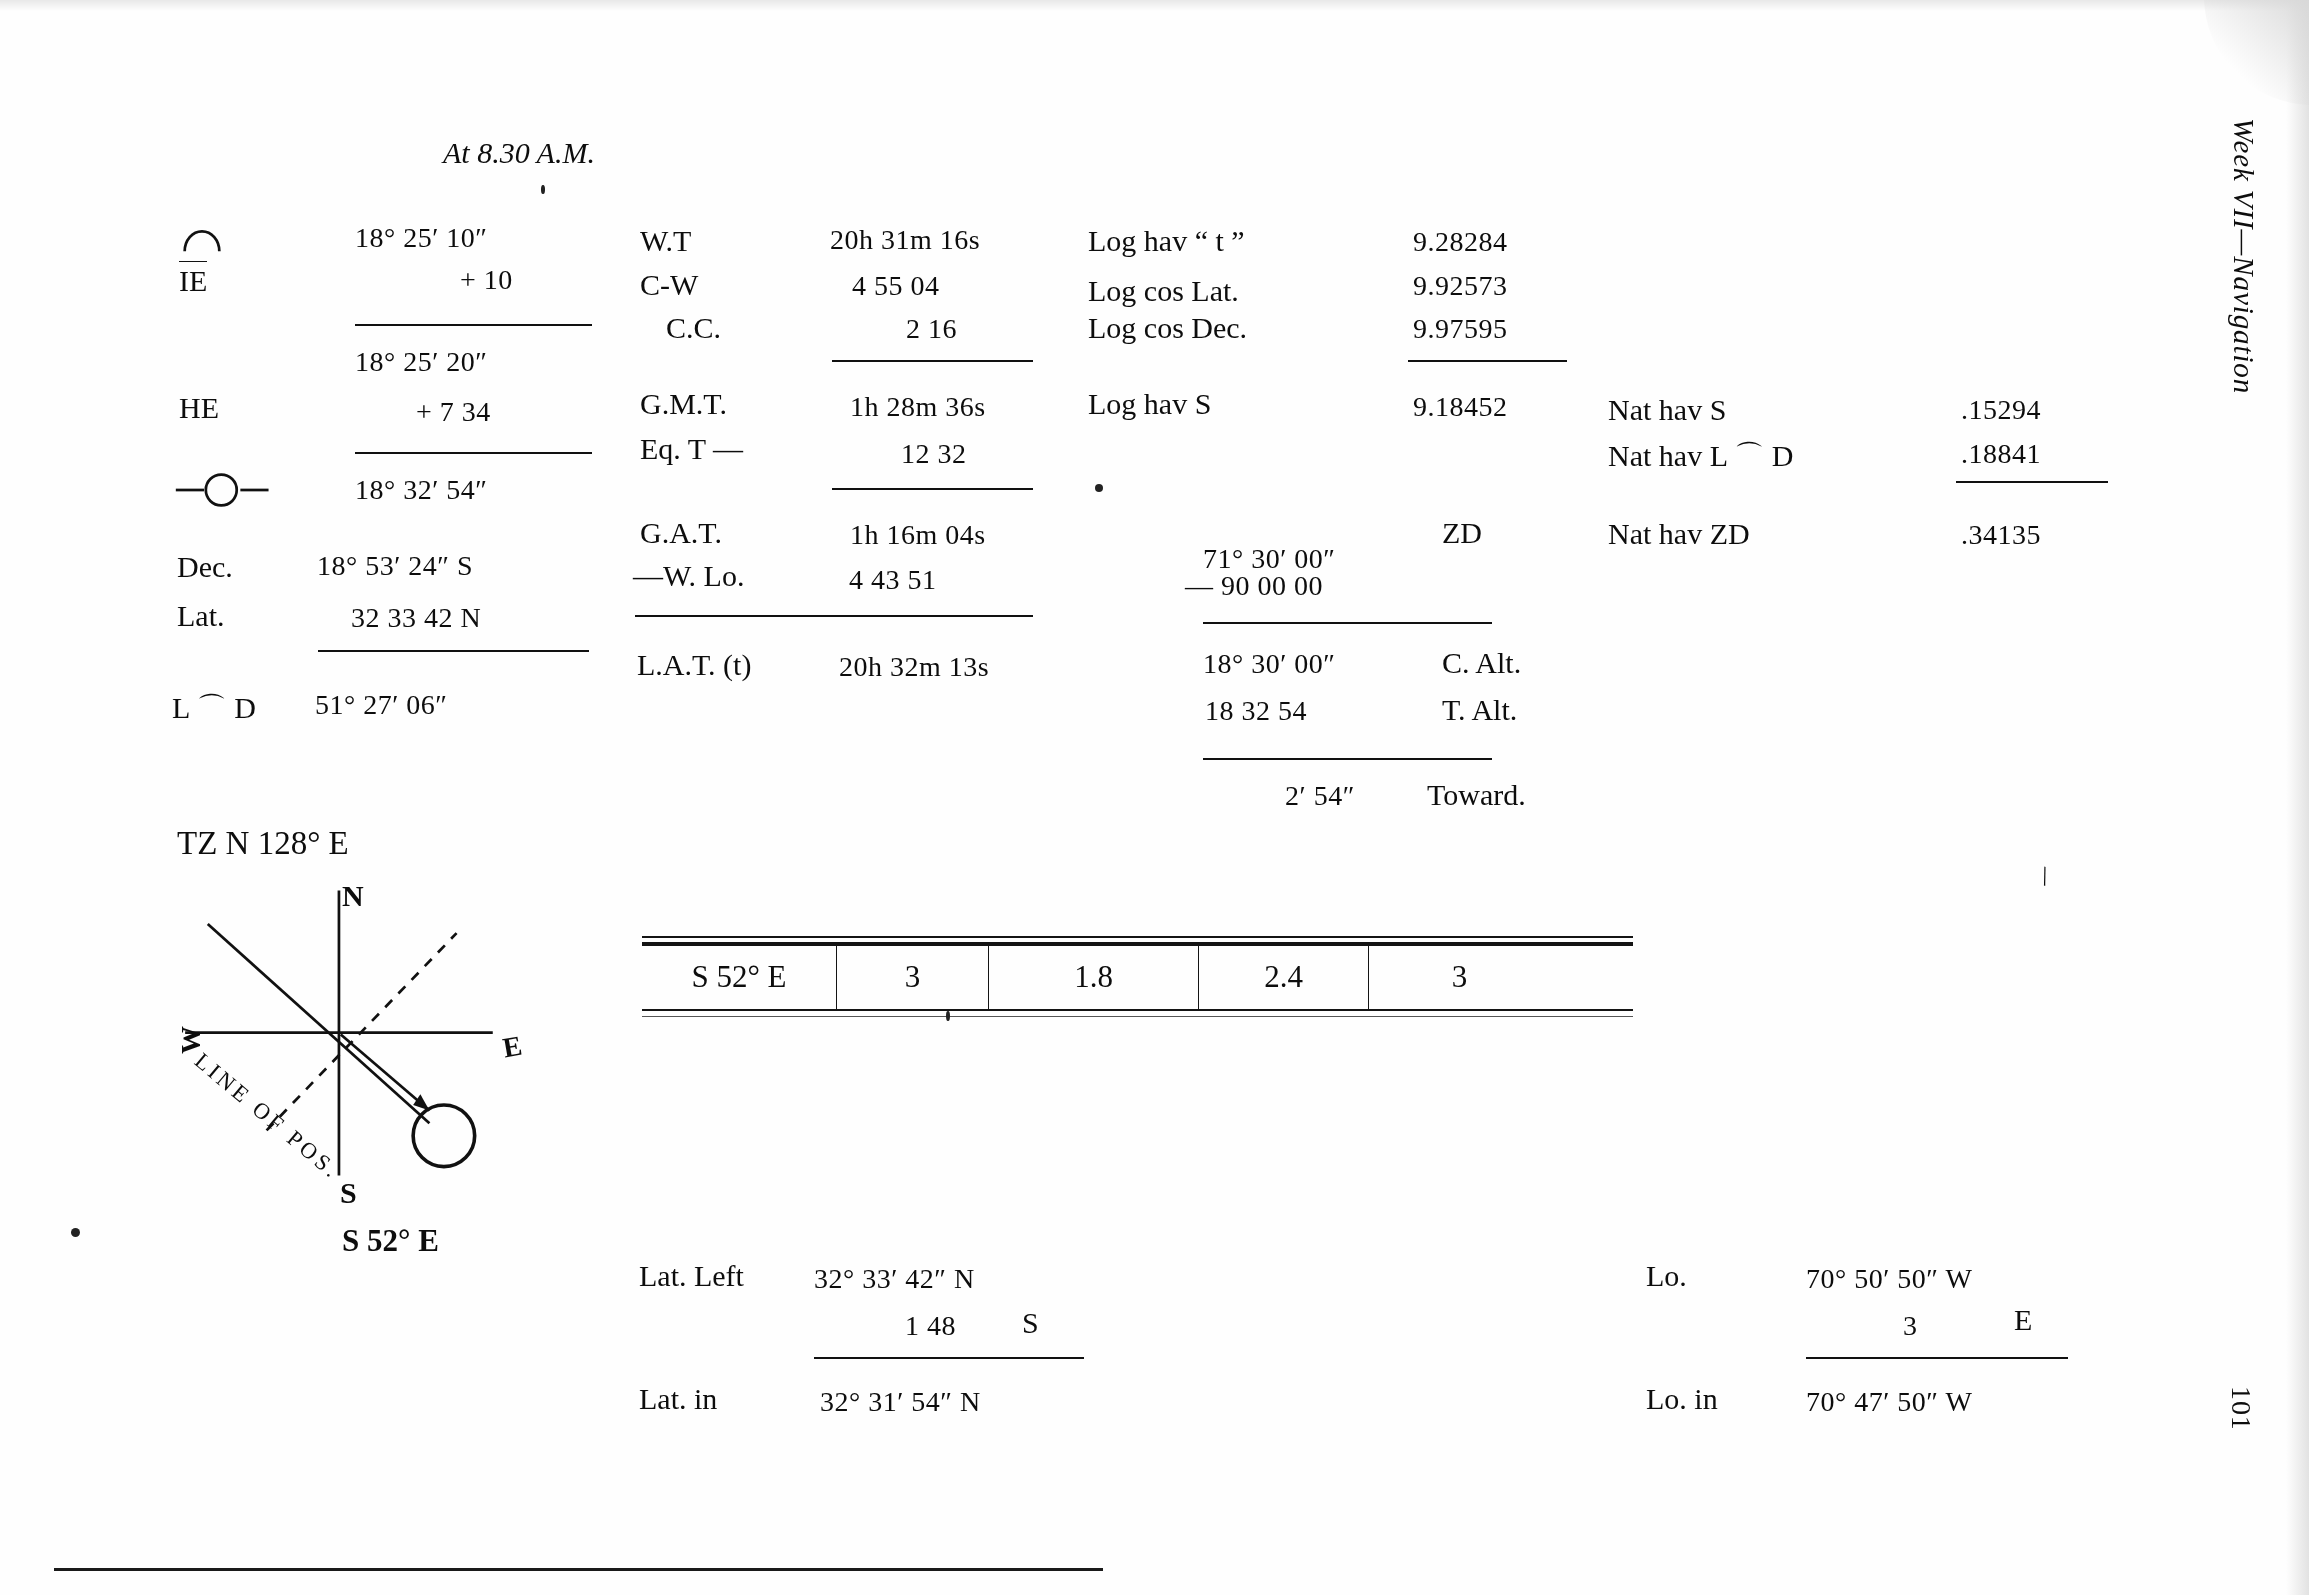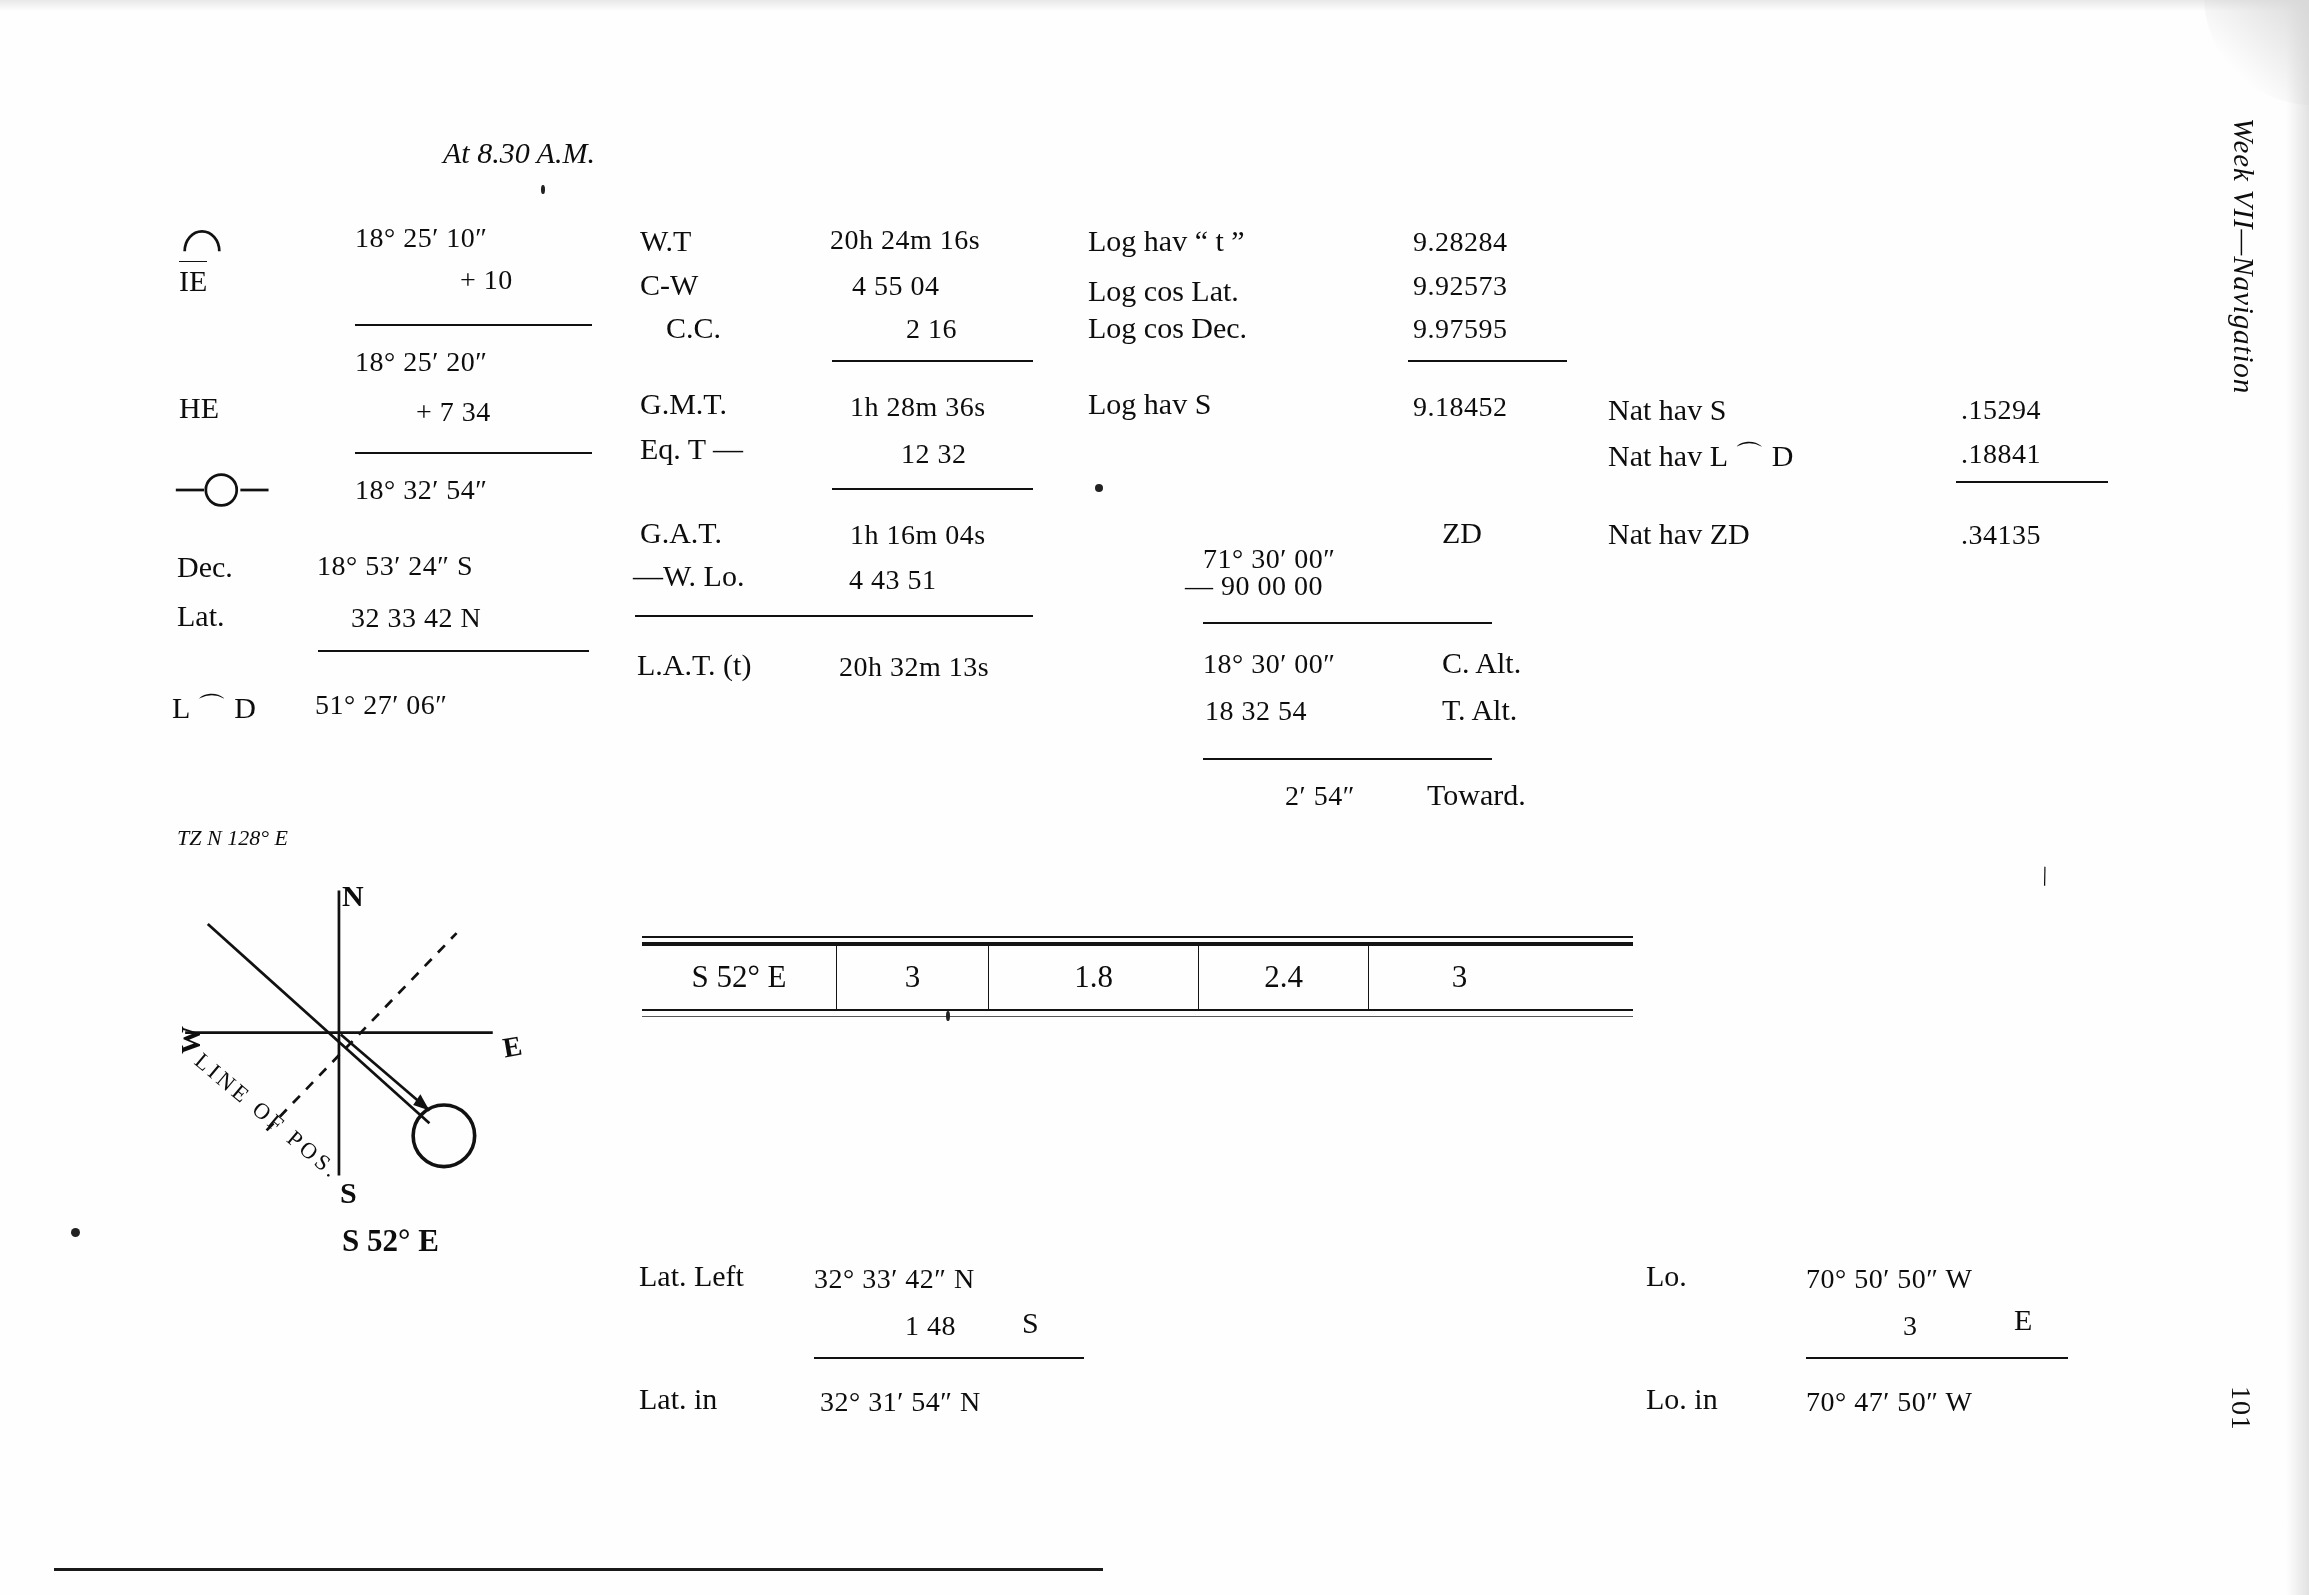"20h 24m 16s" div.abs { text: 24m -> 31m }
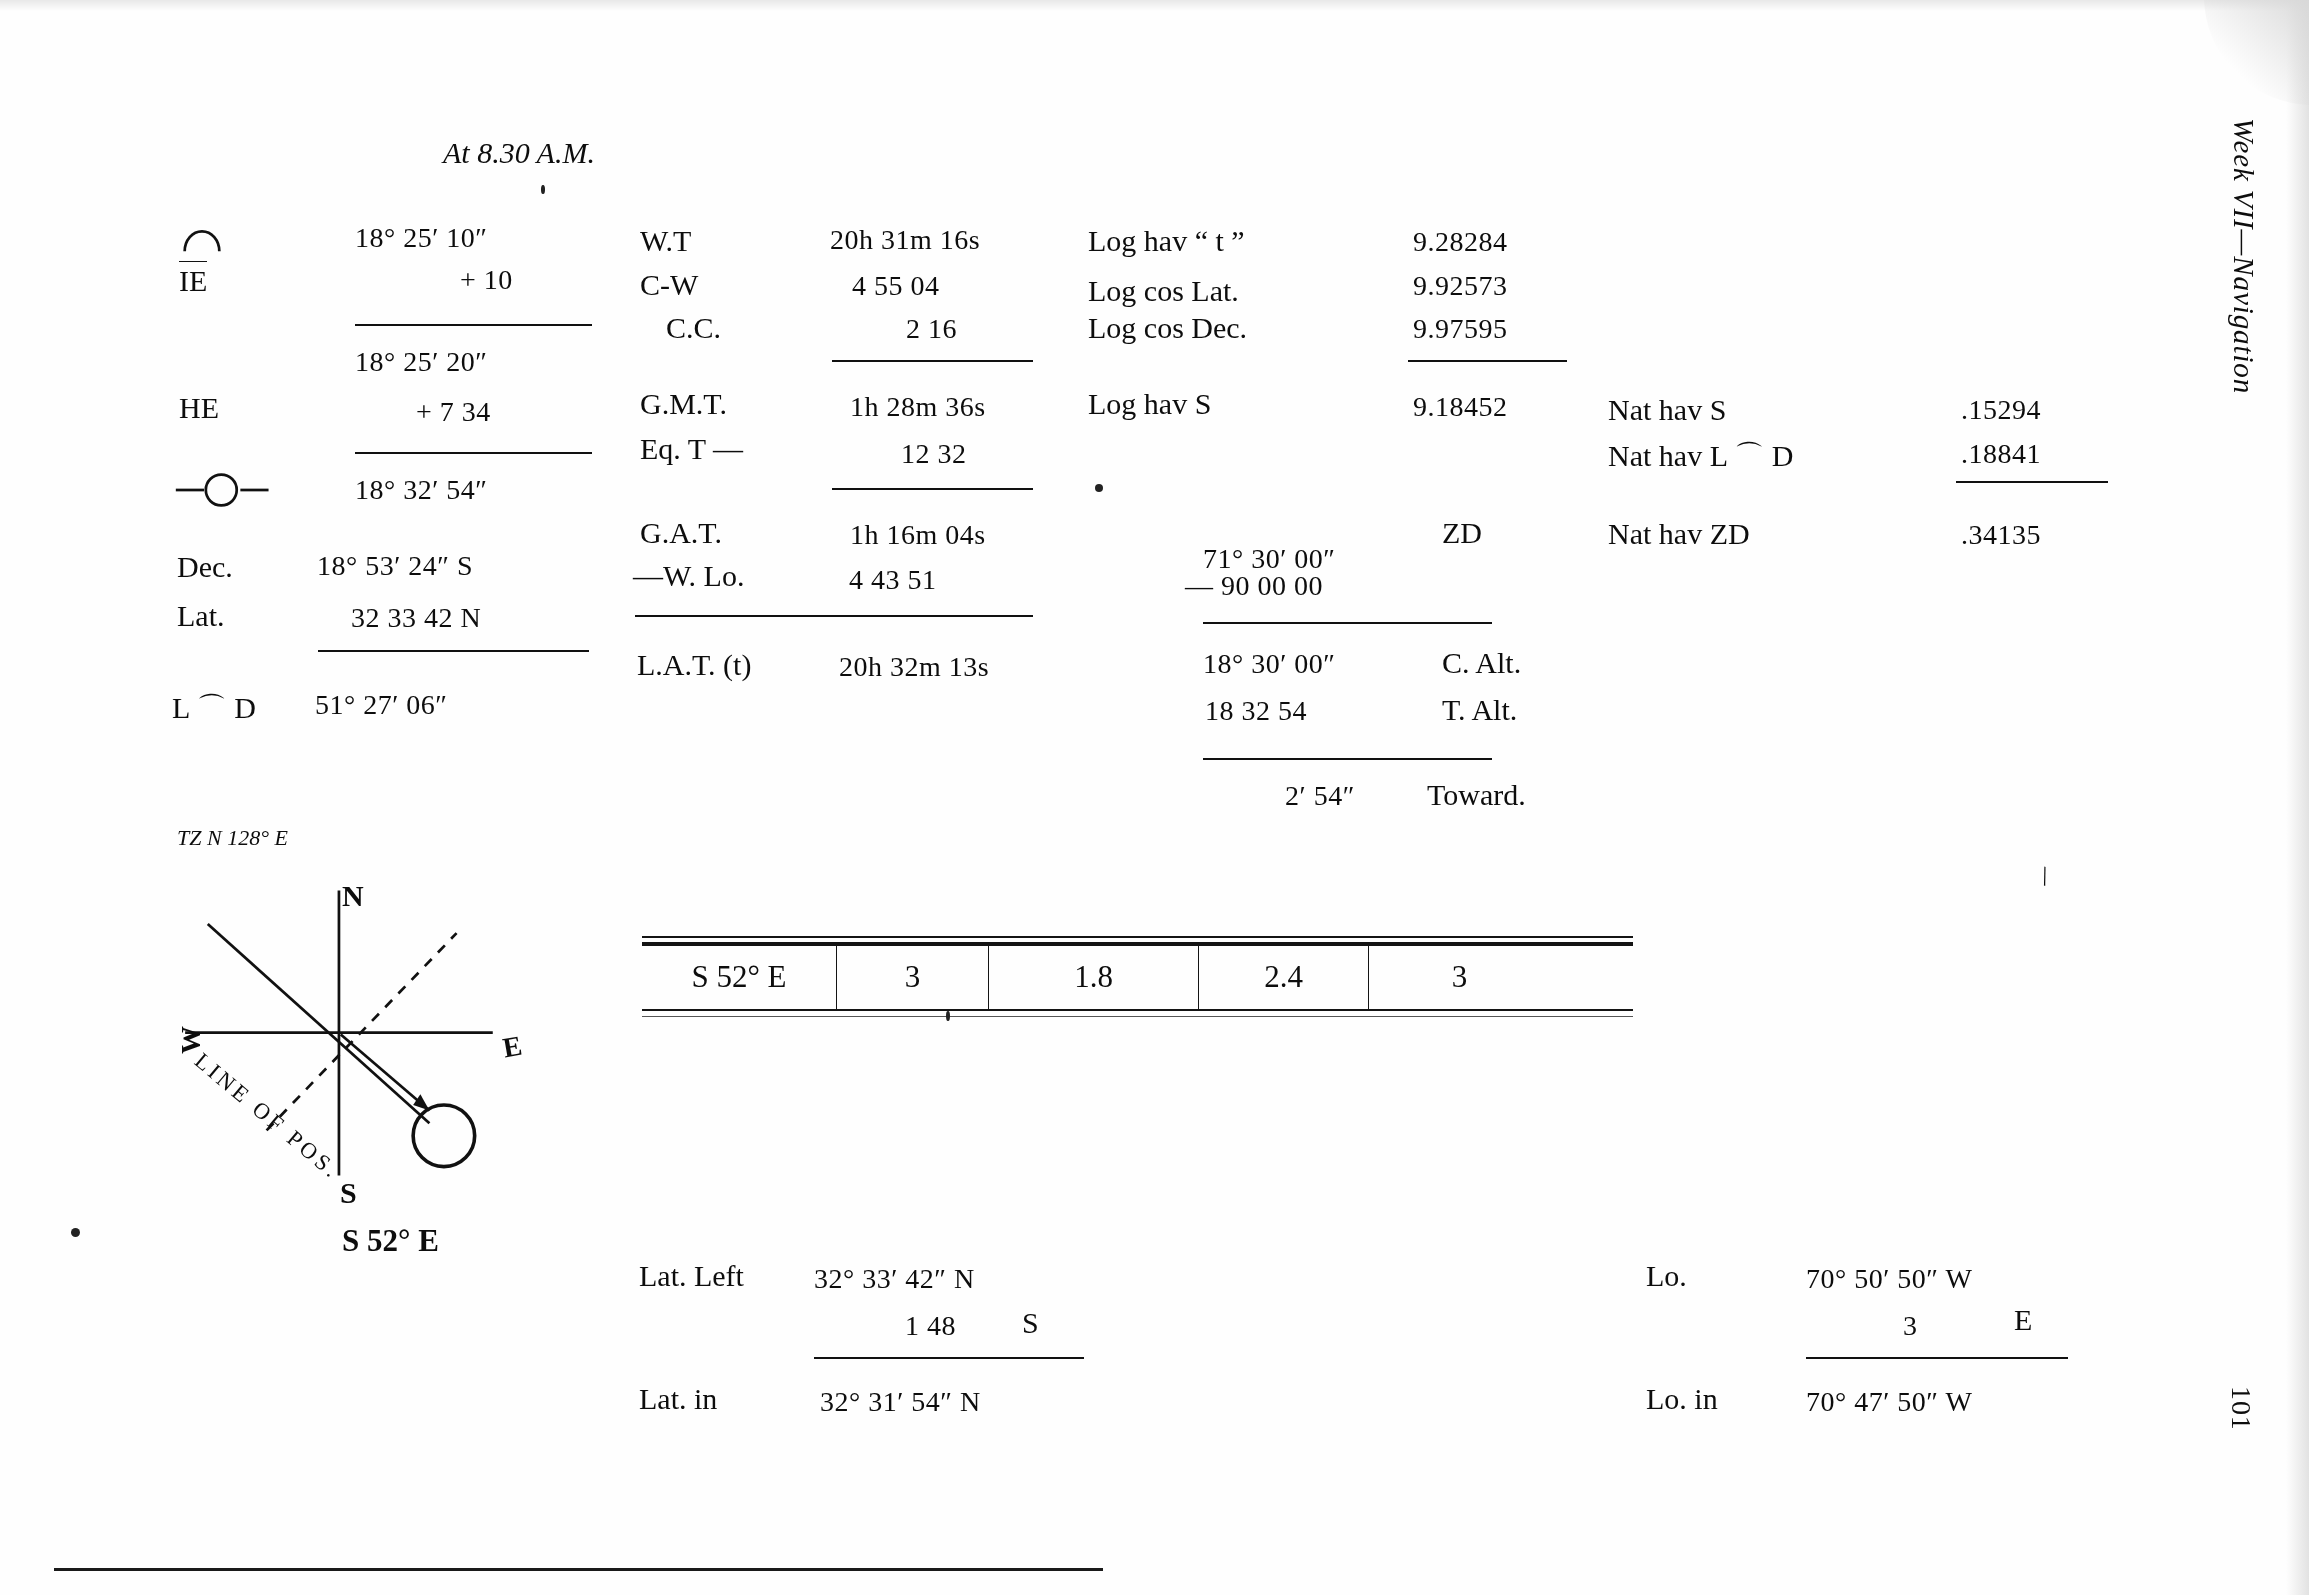"TZ N 128° E" div.abs { font-size: 22px -> 33px; font-style: italic -> none }
